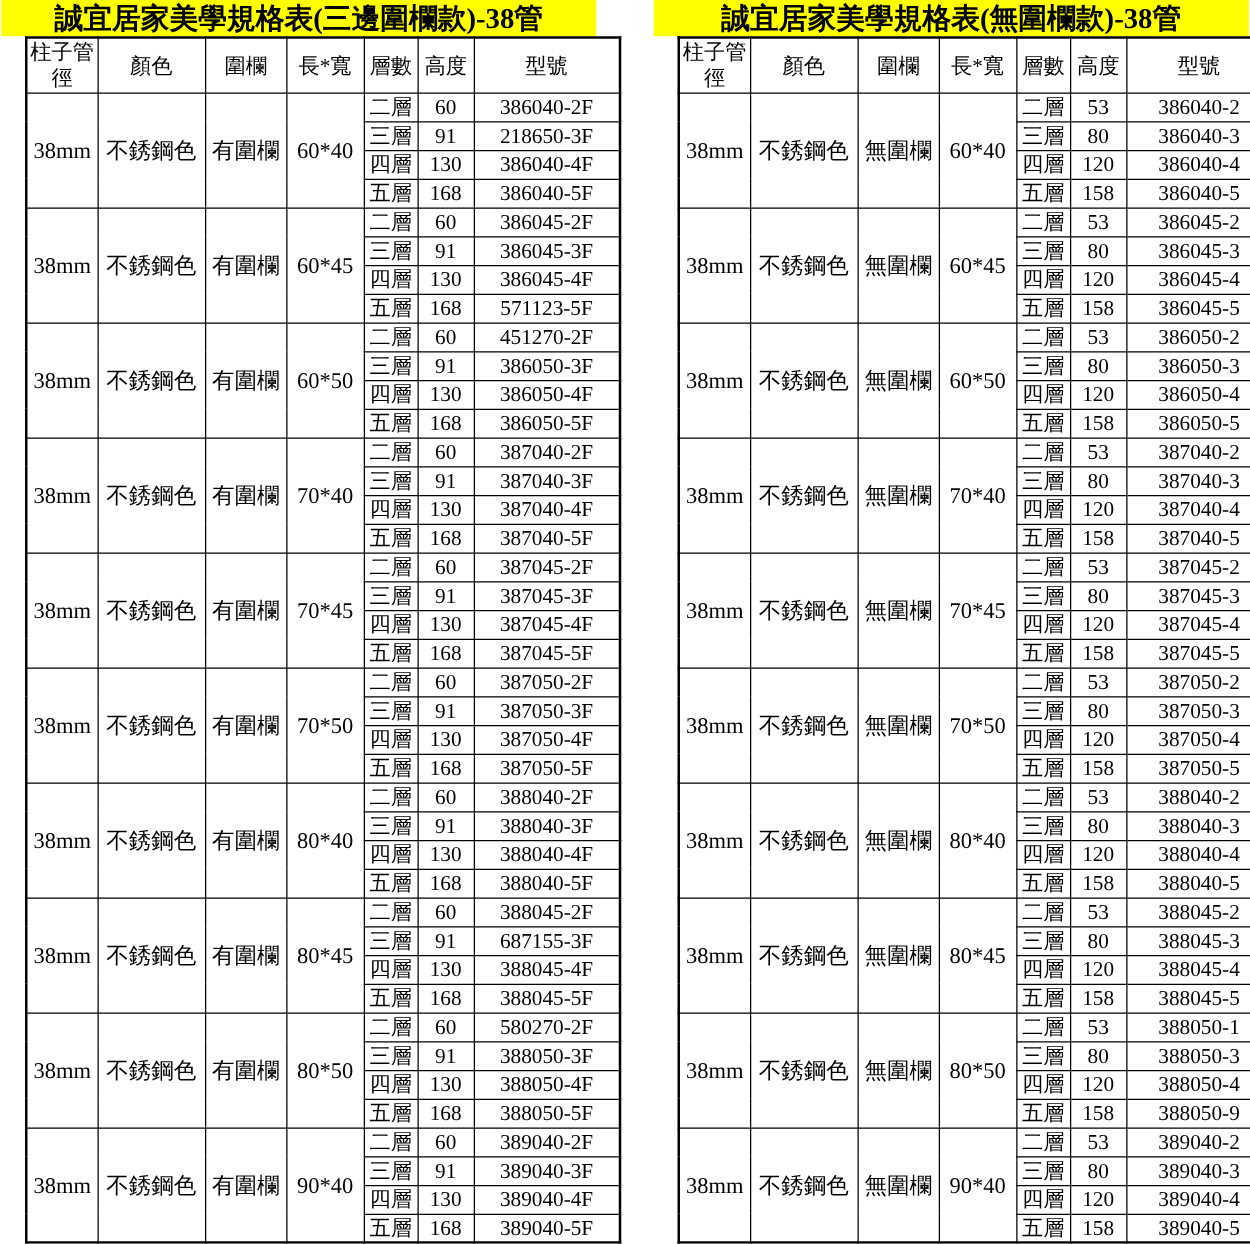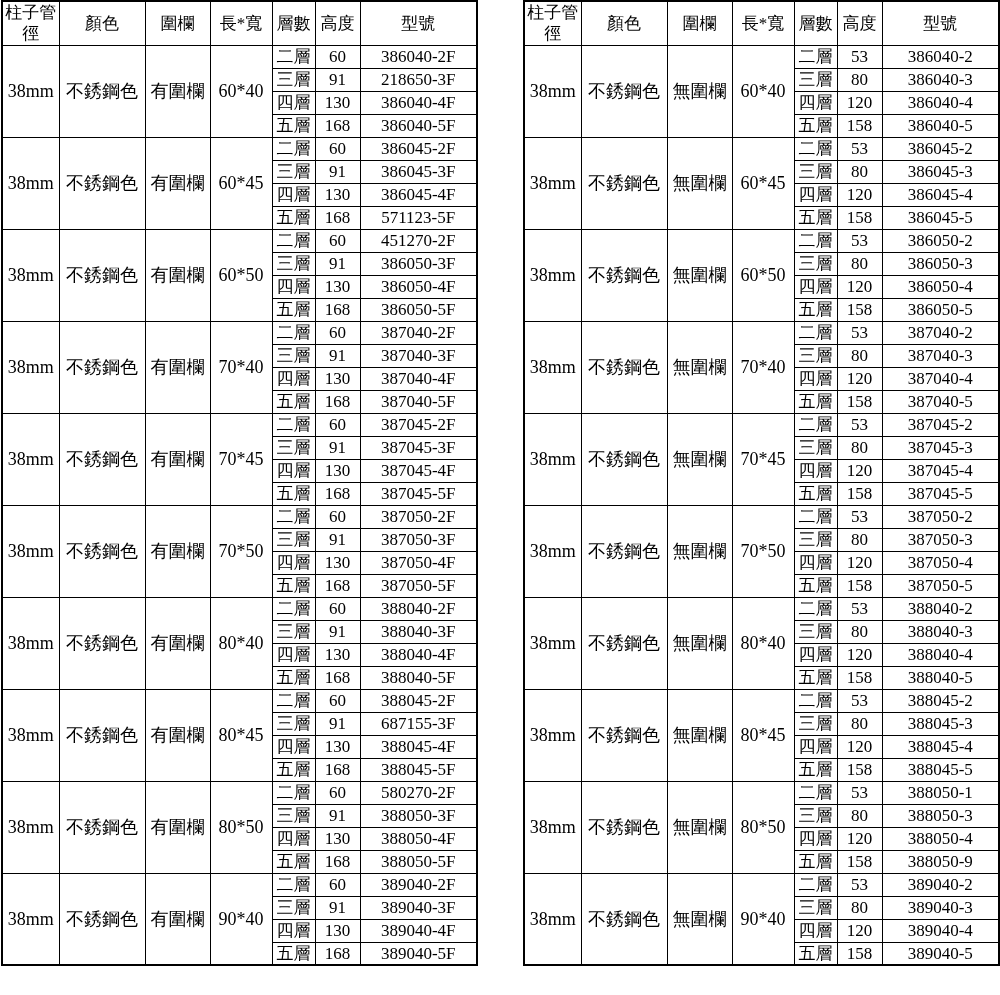"誠宜居家美學規格表(三邊圍欄款)-38管" div.title { html: none -> <div>誠宜居家美學規格表(三邊圍欄款)-38管</div> }
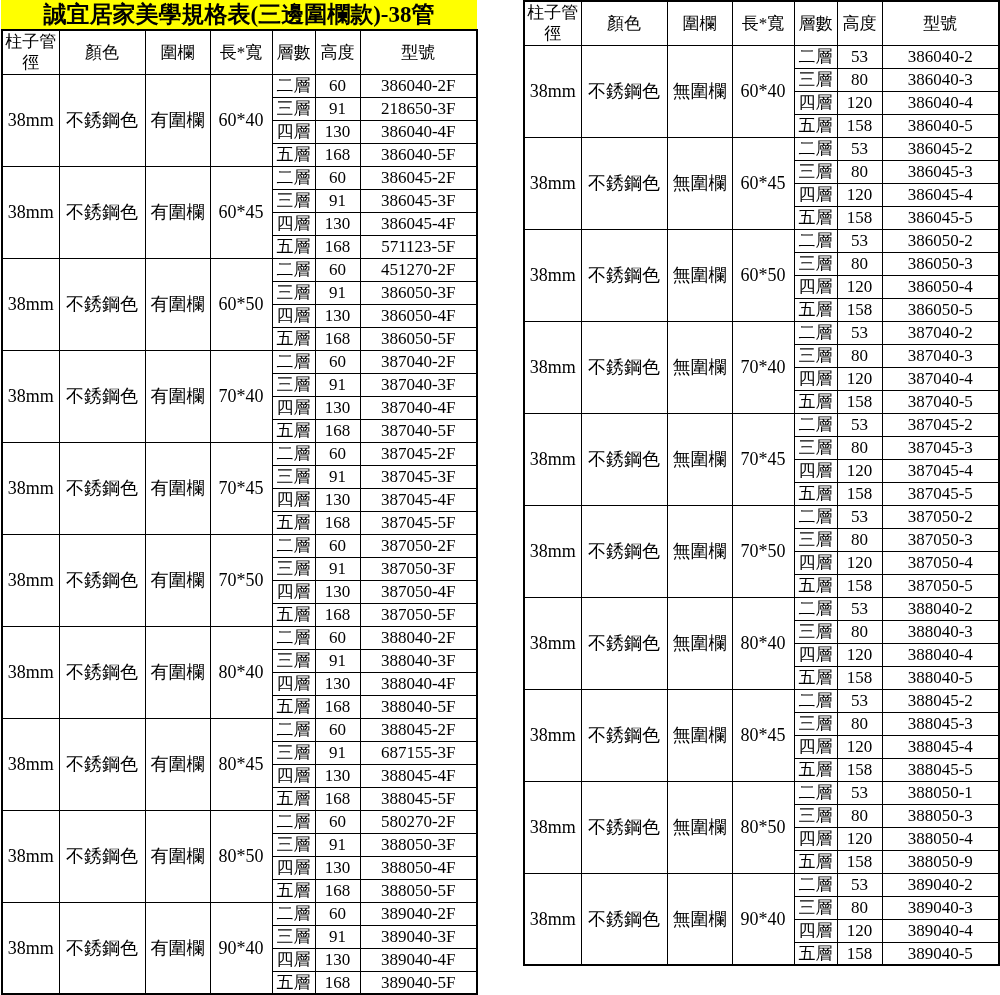"誠宜居家美學規格表(無圍欄款)-38管" div.title { html: none -> <div>誠宜居家美學規格表(無圍欄款)-38管</div> }
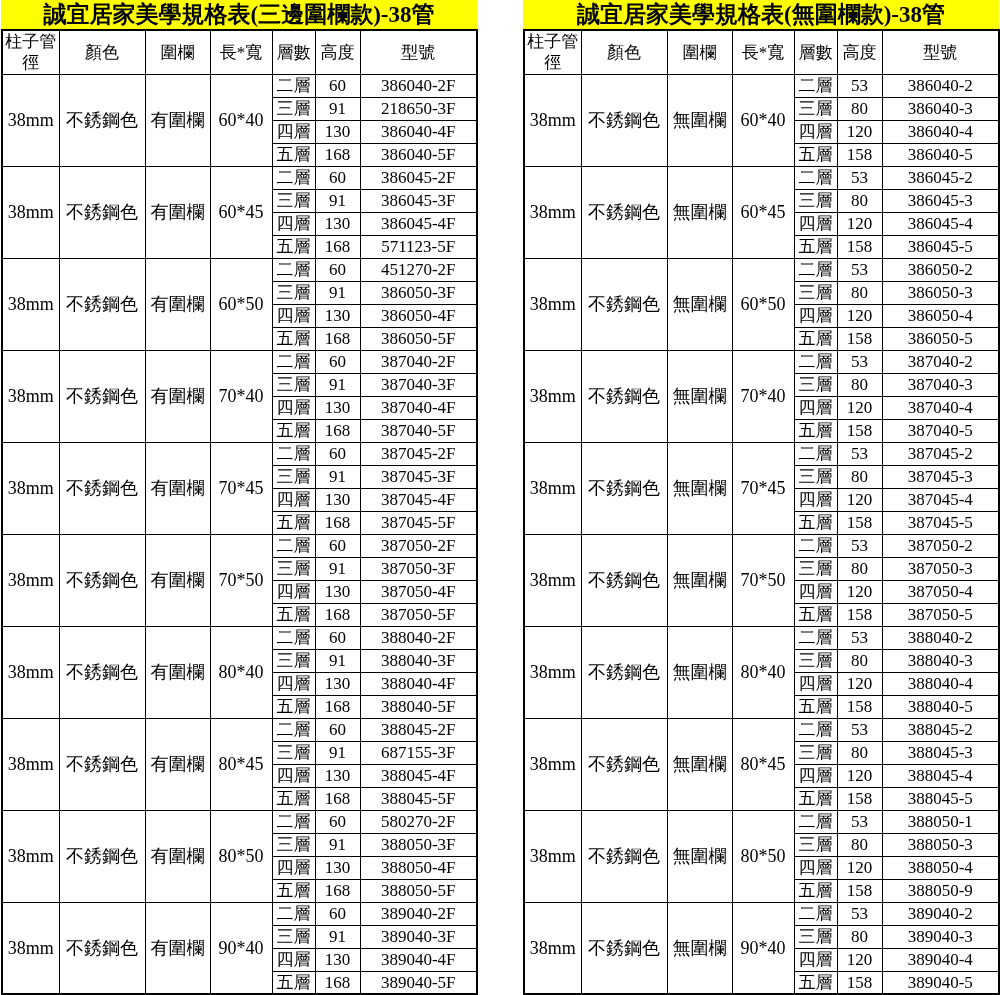"柱子管徑" table { margin-left: none -> 19px }
